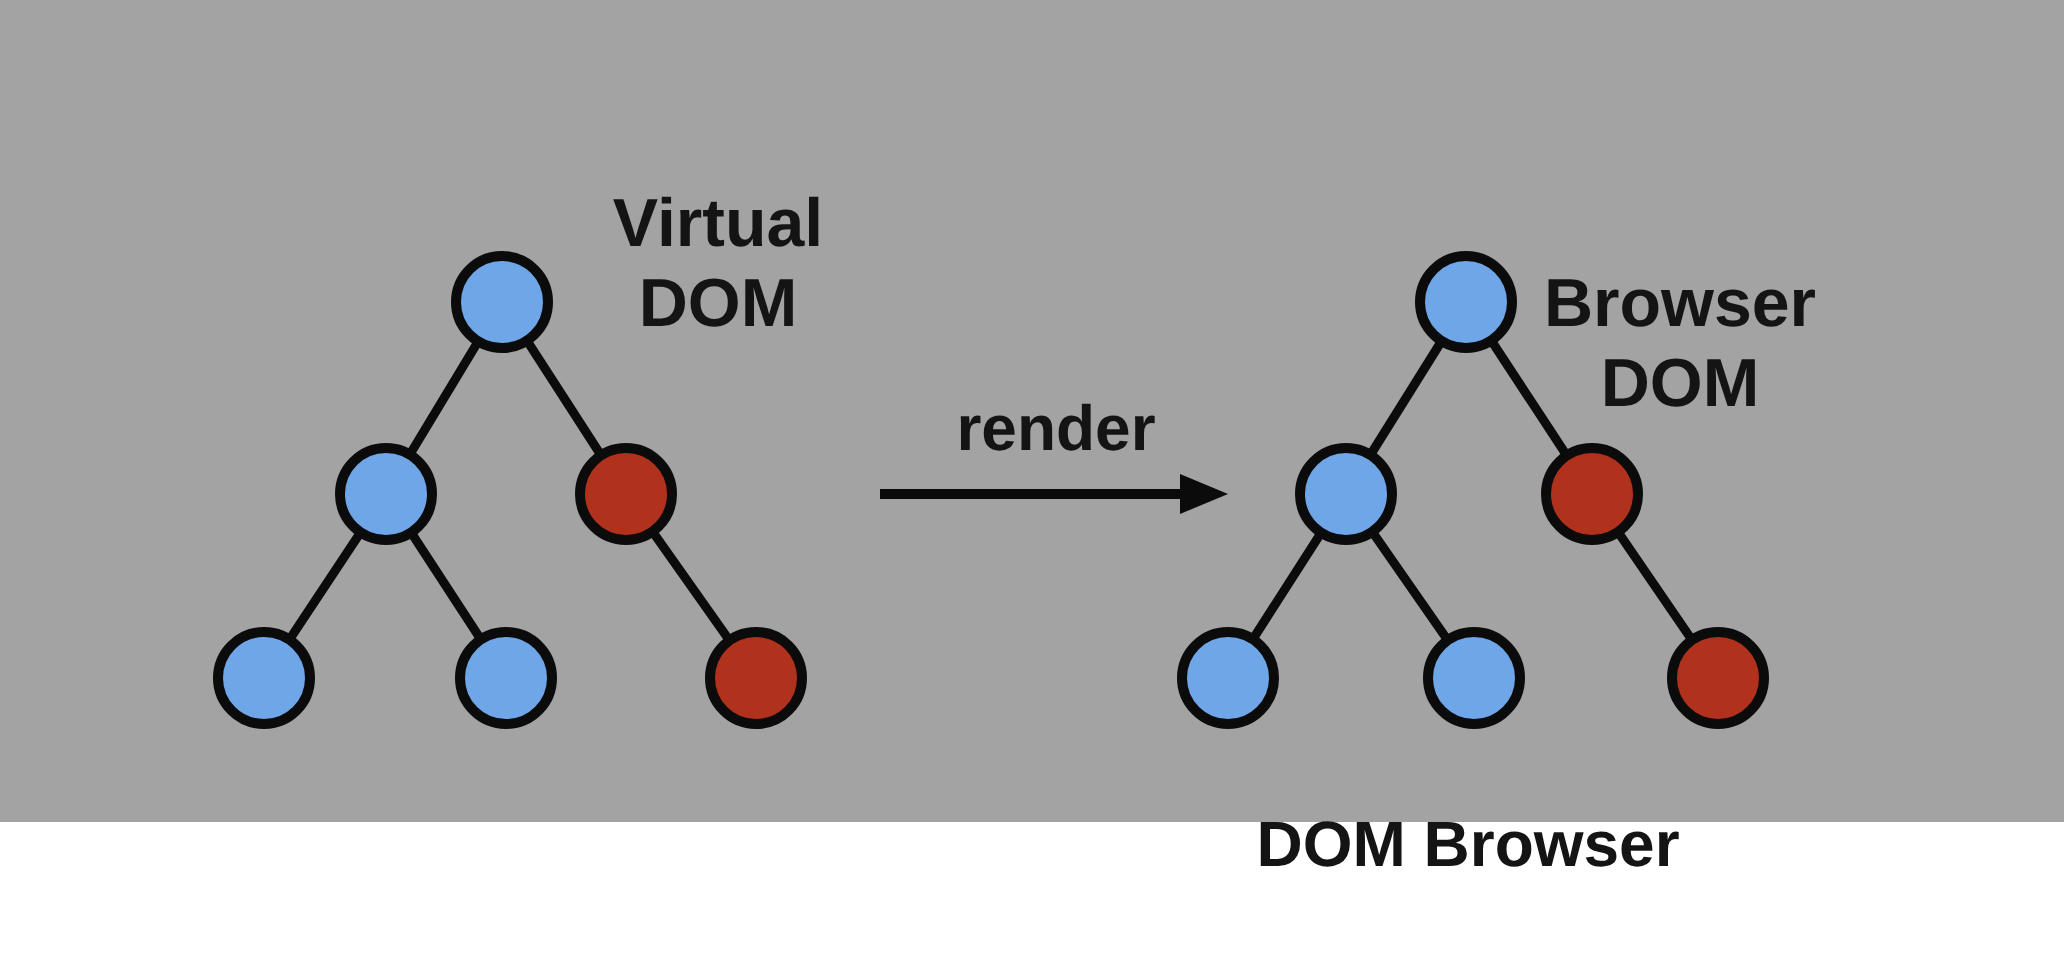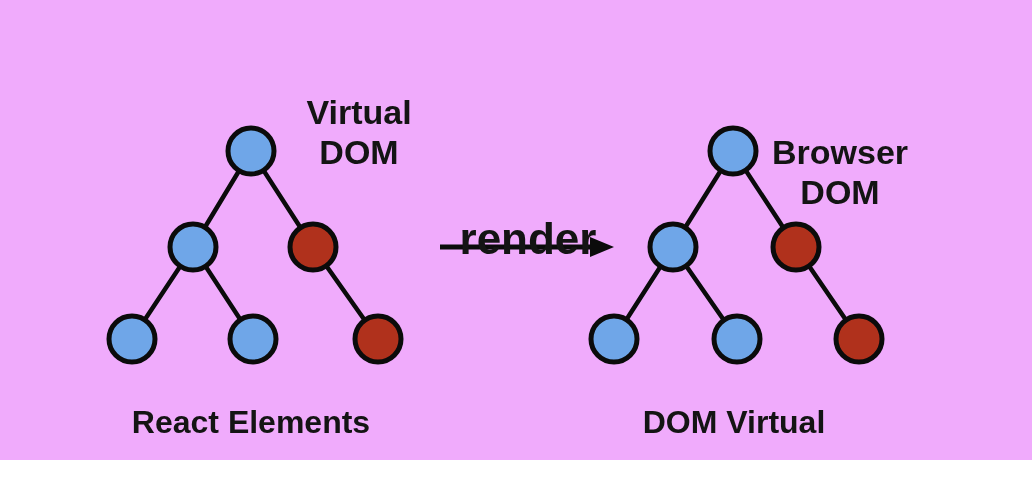"Virtual" .canvas { background: #f0abfc -> #a3a3a3; height: 460px -> 411px }
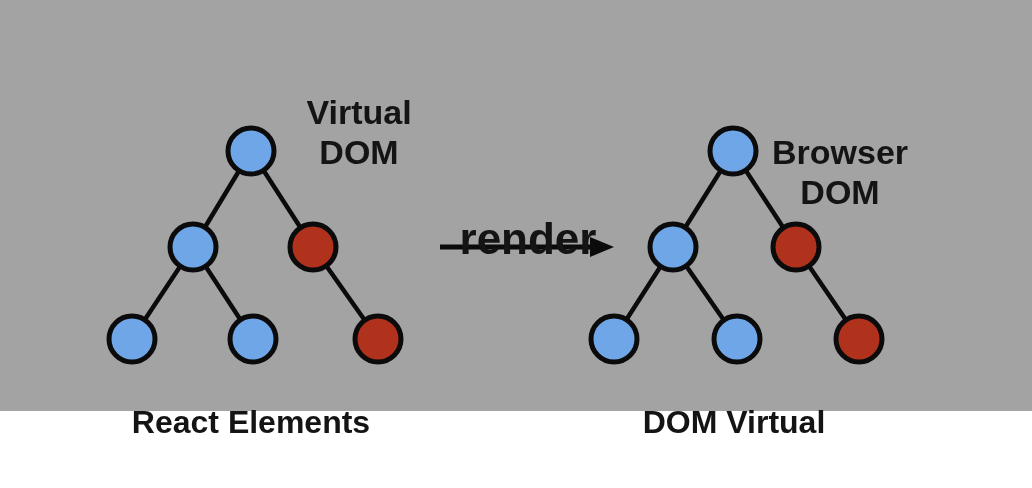"render" .render-label { font-size: 44px -> 32px; top: 214px -> 196px }
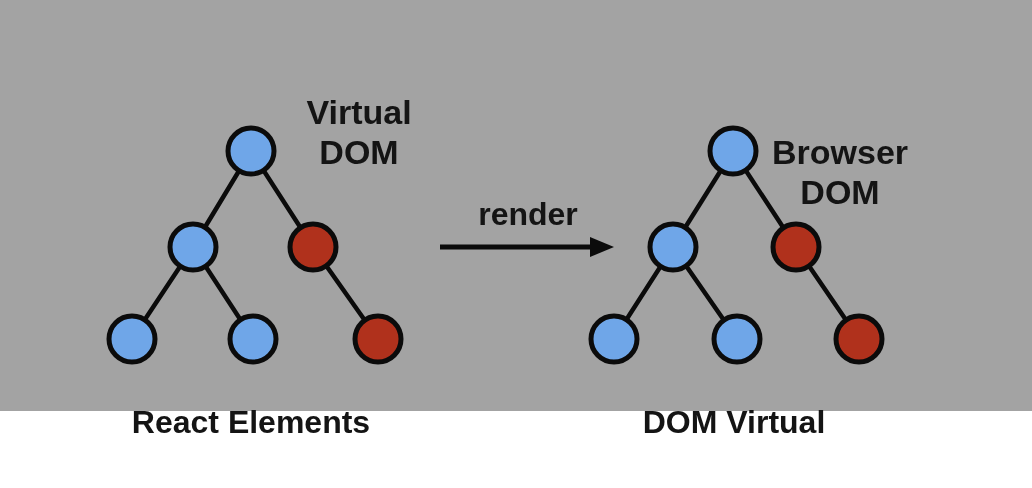"React Elements" div.label { html: <div>React Elements</div> -> none }
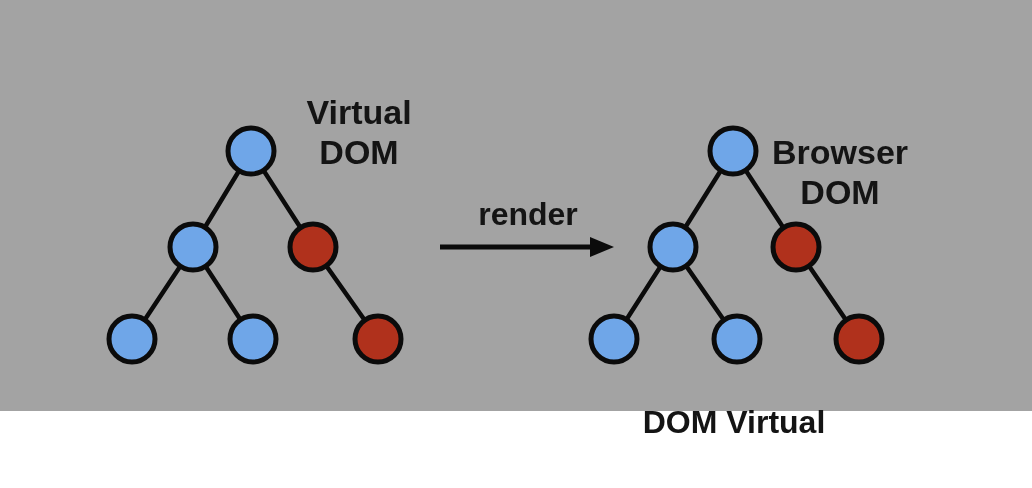"DOM Virtual" div.label { text: Virtual -> Browser }
